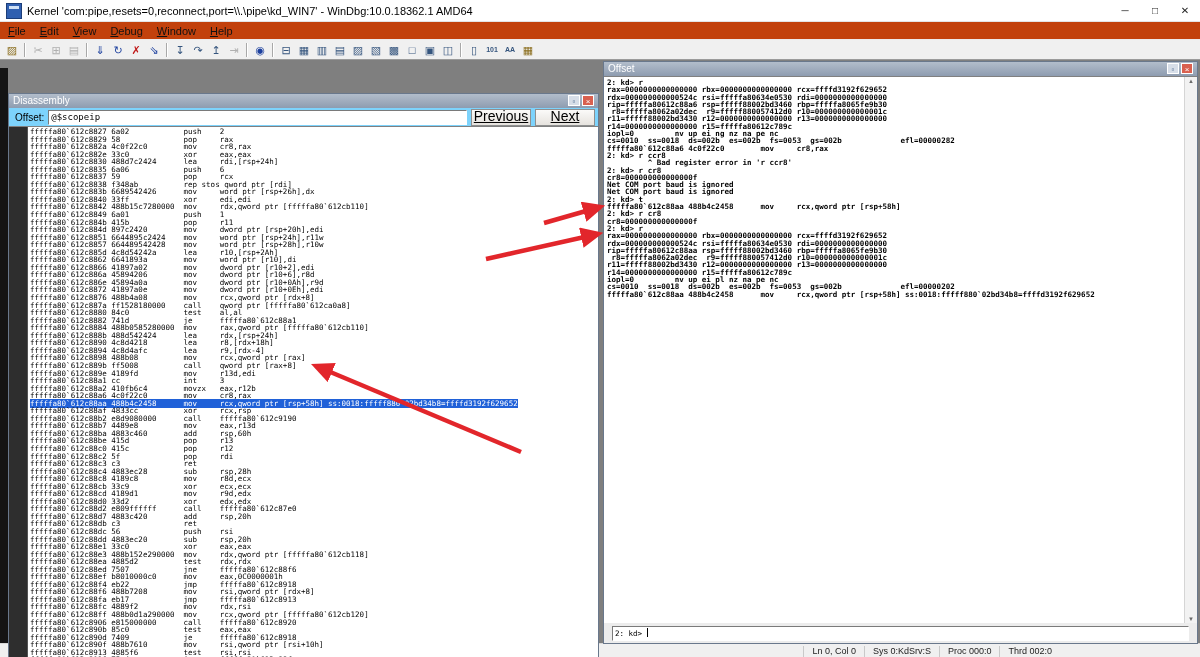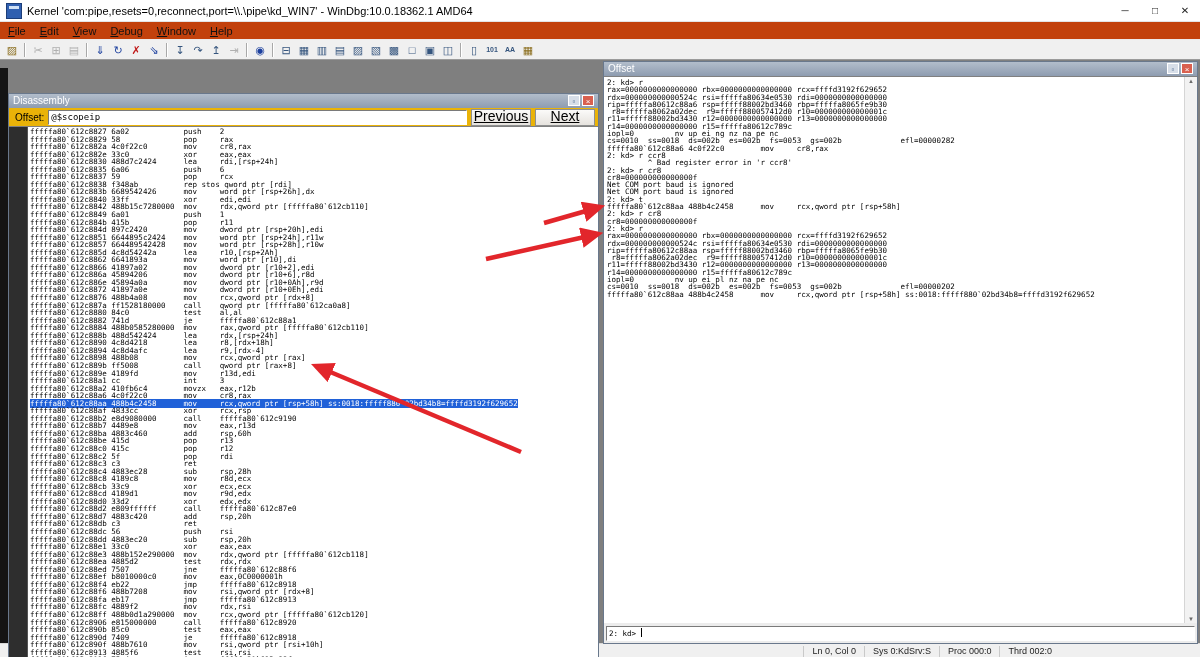"2: kd> r" .cl { font-weight: none -> bold }
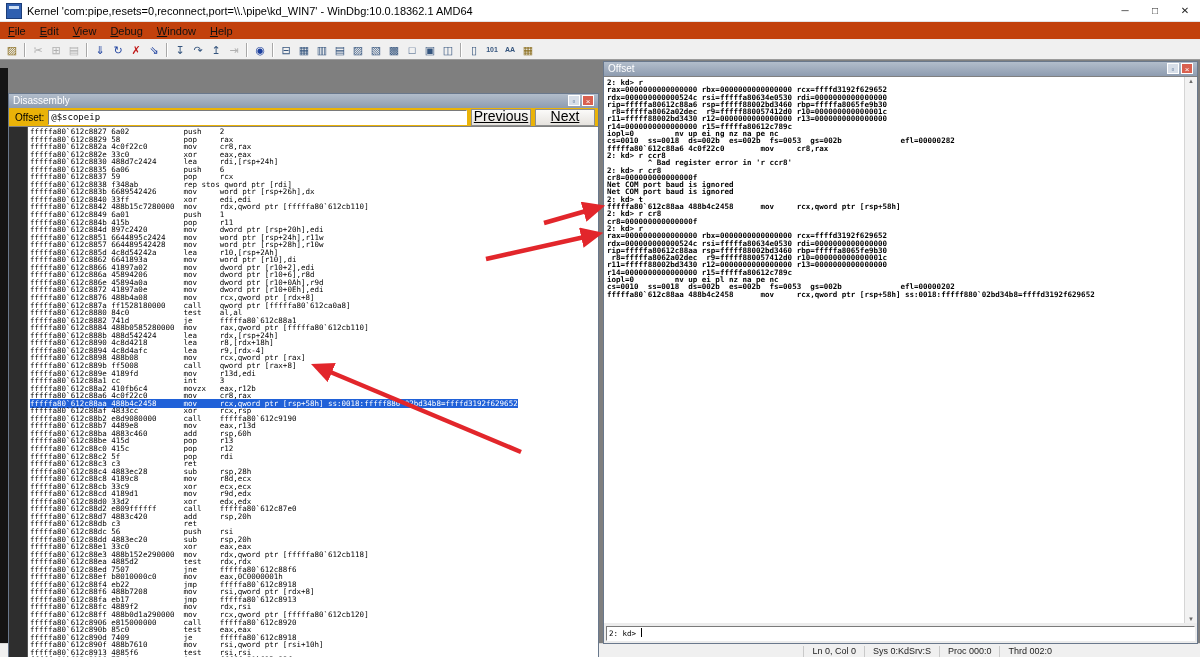"Offset:" .offsetrow { background: #eab308 -> #7dd3fc }
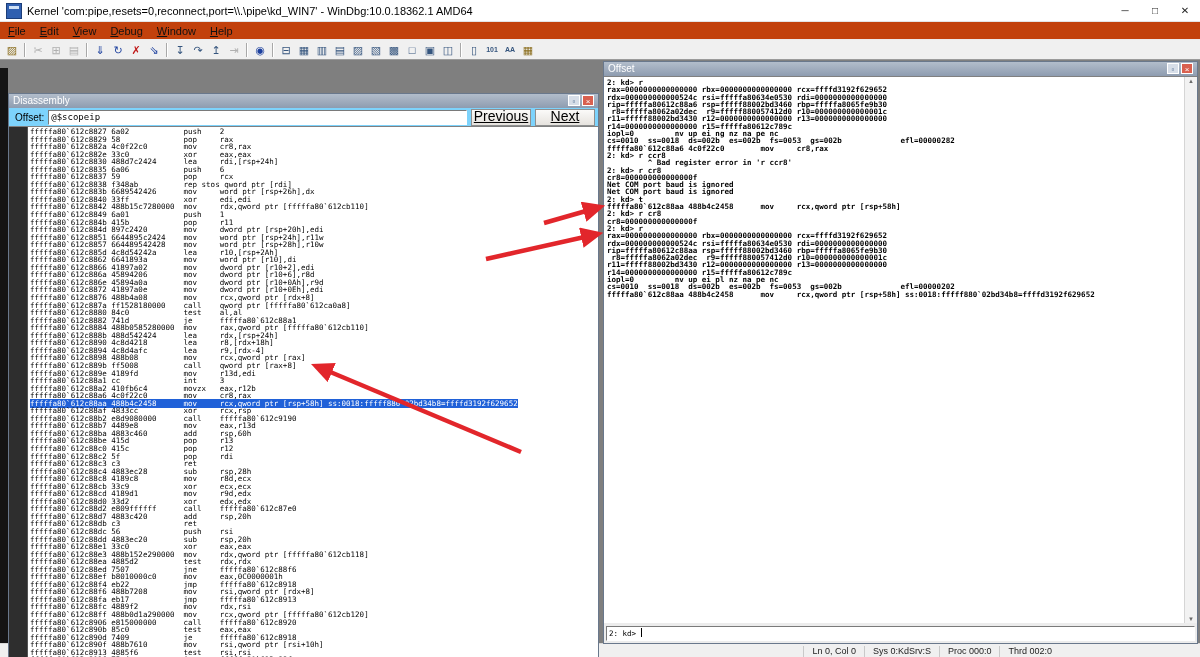"2: kd>" .cinput { padding: 1px 2px -> 1px 8px }
